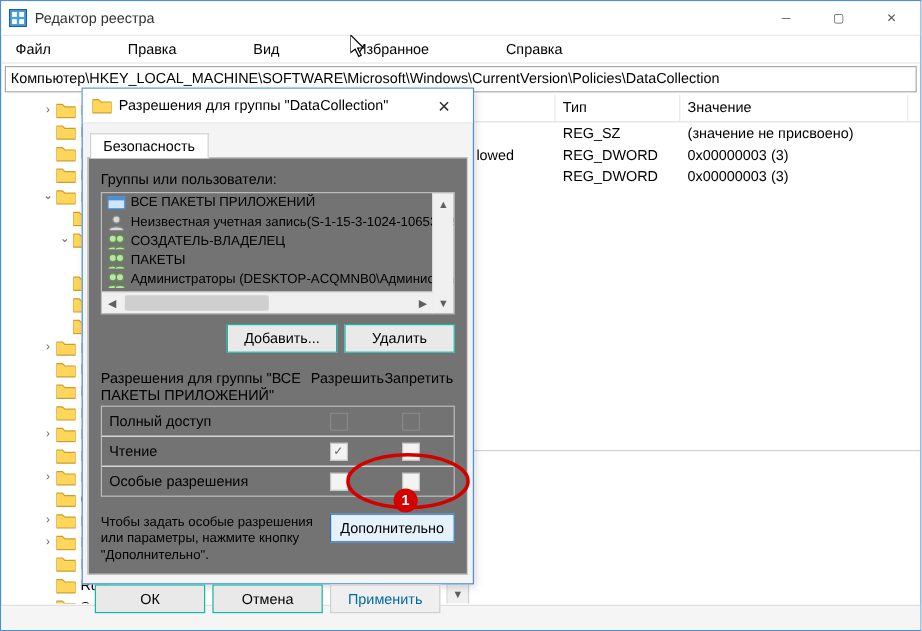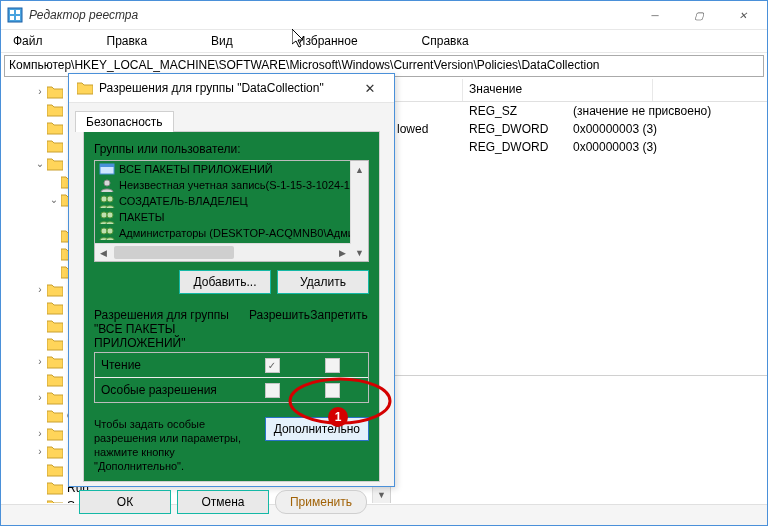"Редактор реестра" .titlebar { font-style: italic -> none }
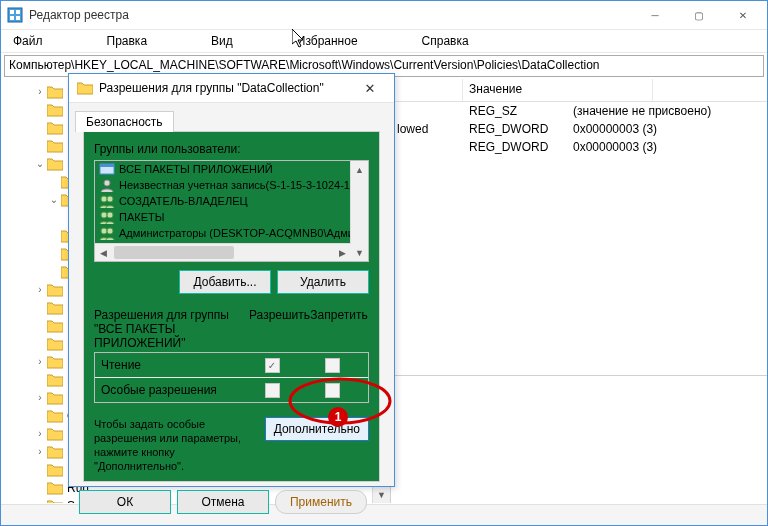"Тип" div.col { html: none -> <div>Тип</div> }
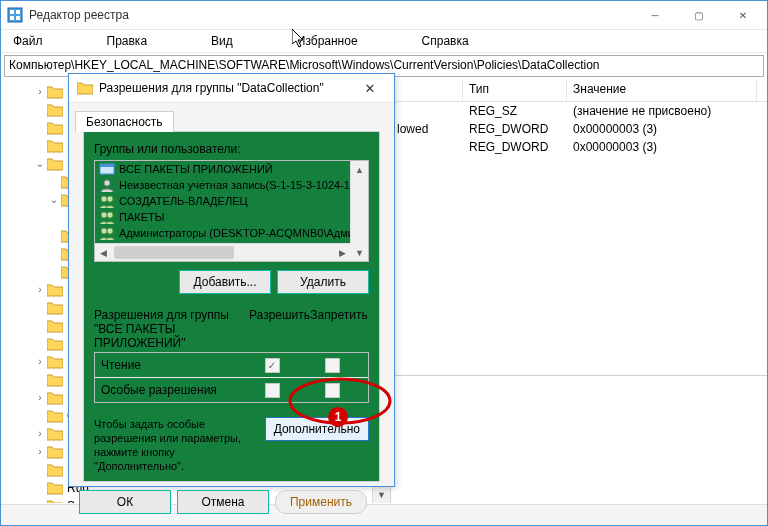"Группы или пользователи:" .tabpanel { background: #15803d -> #737373; margin: 0 14px -> 0 4px }
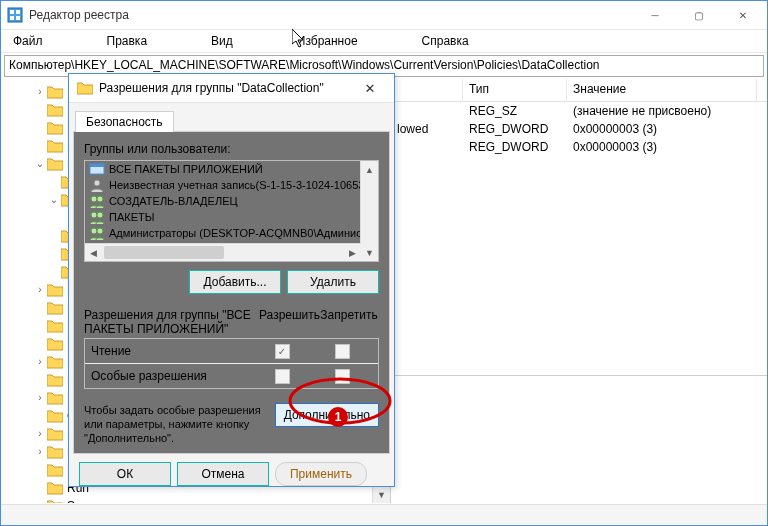"Полный доступ" div.perm-row { html: none -> <div> <div>Полный доступ</div> <div> <div></div> </div> <div> <div></div> </div> </div> }
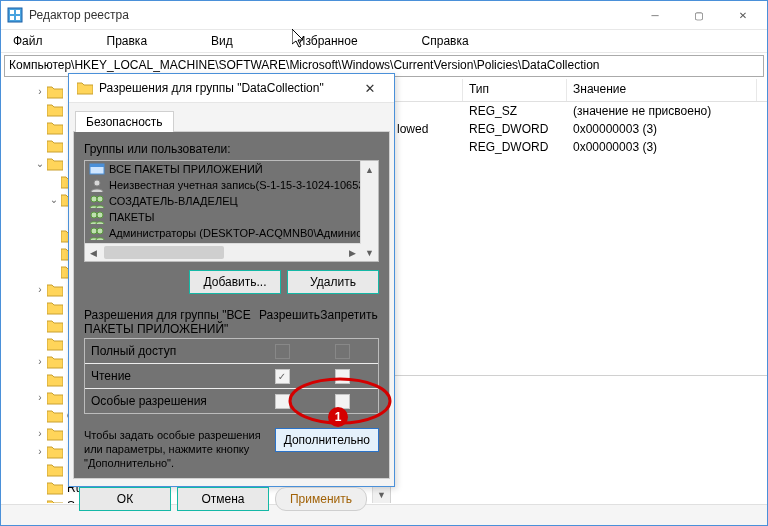"Применить" .dlg-footer .btn.dis { border-radius: 11px -> none; color: #a16207 -> #0369a1 }
